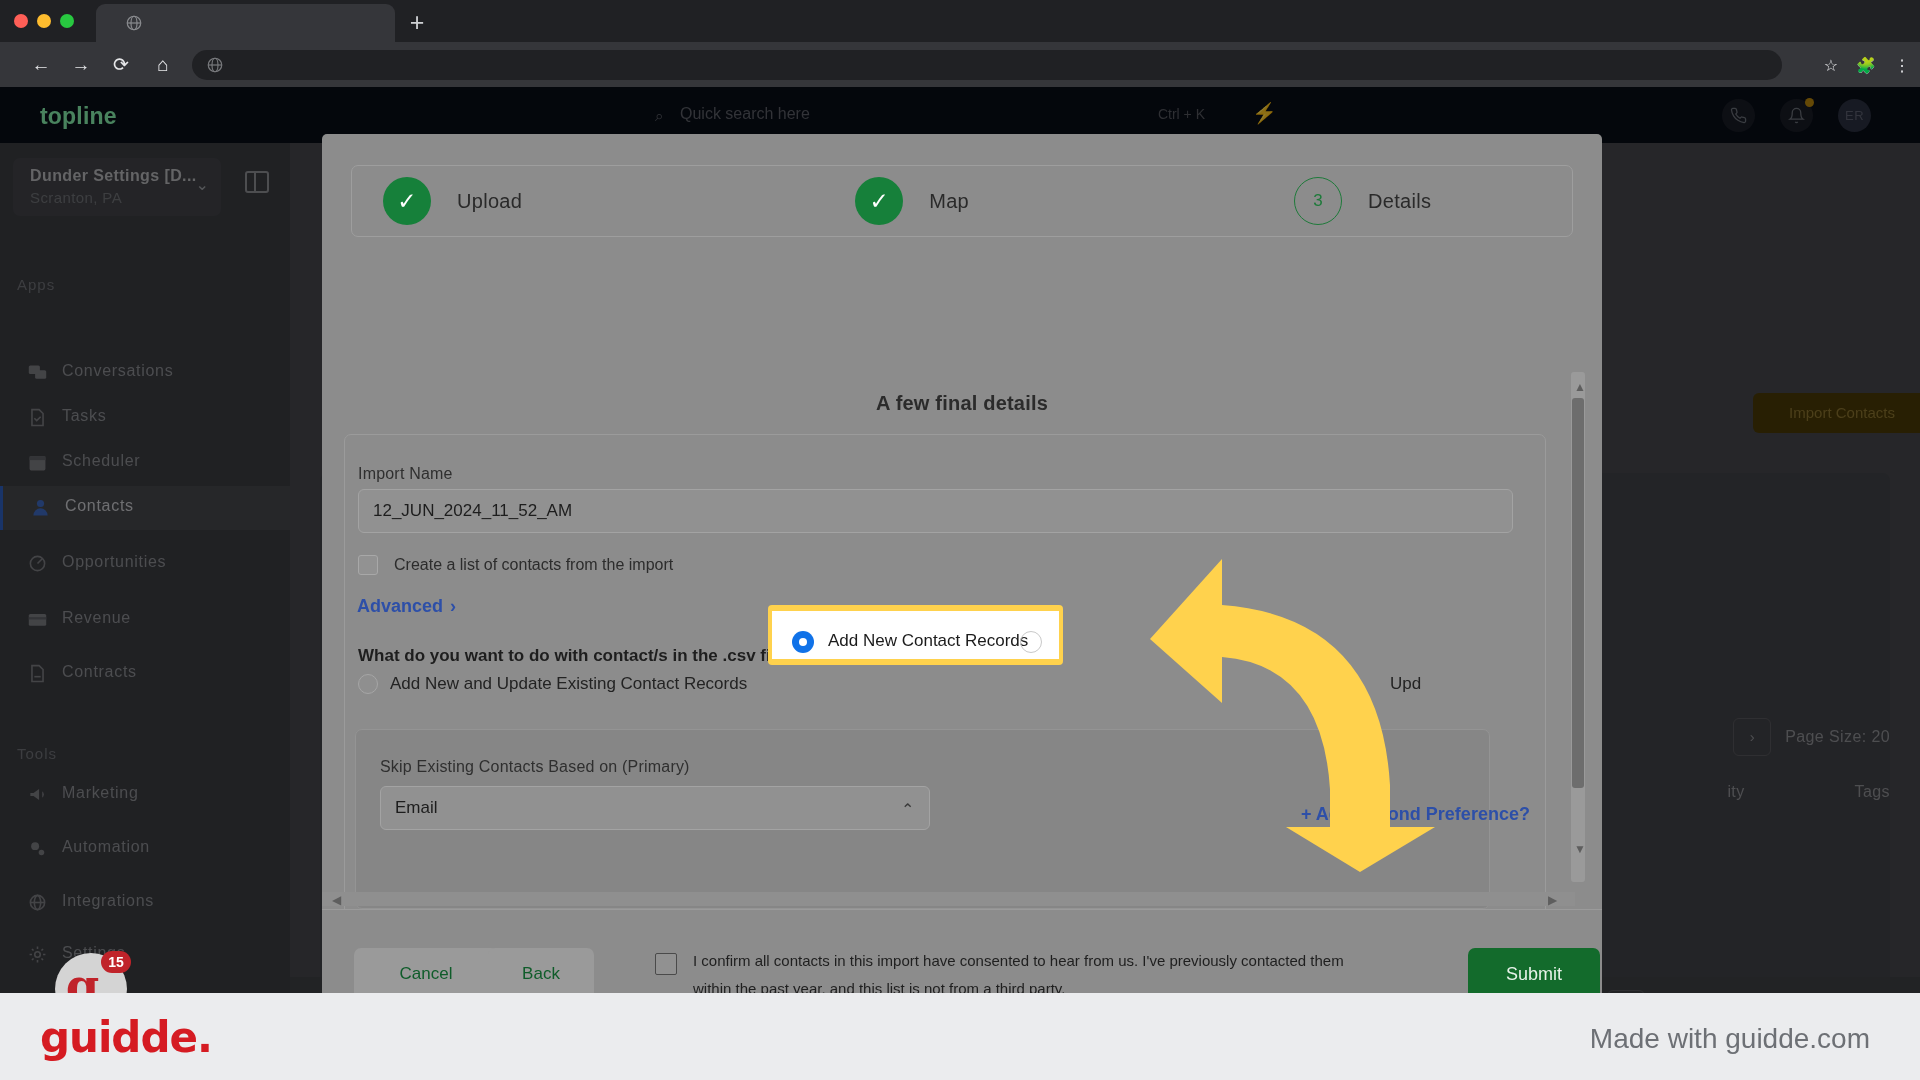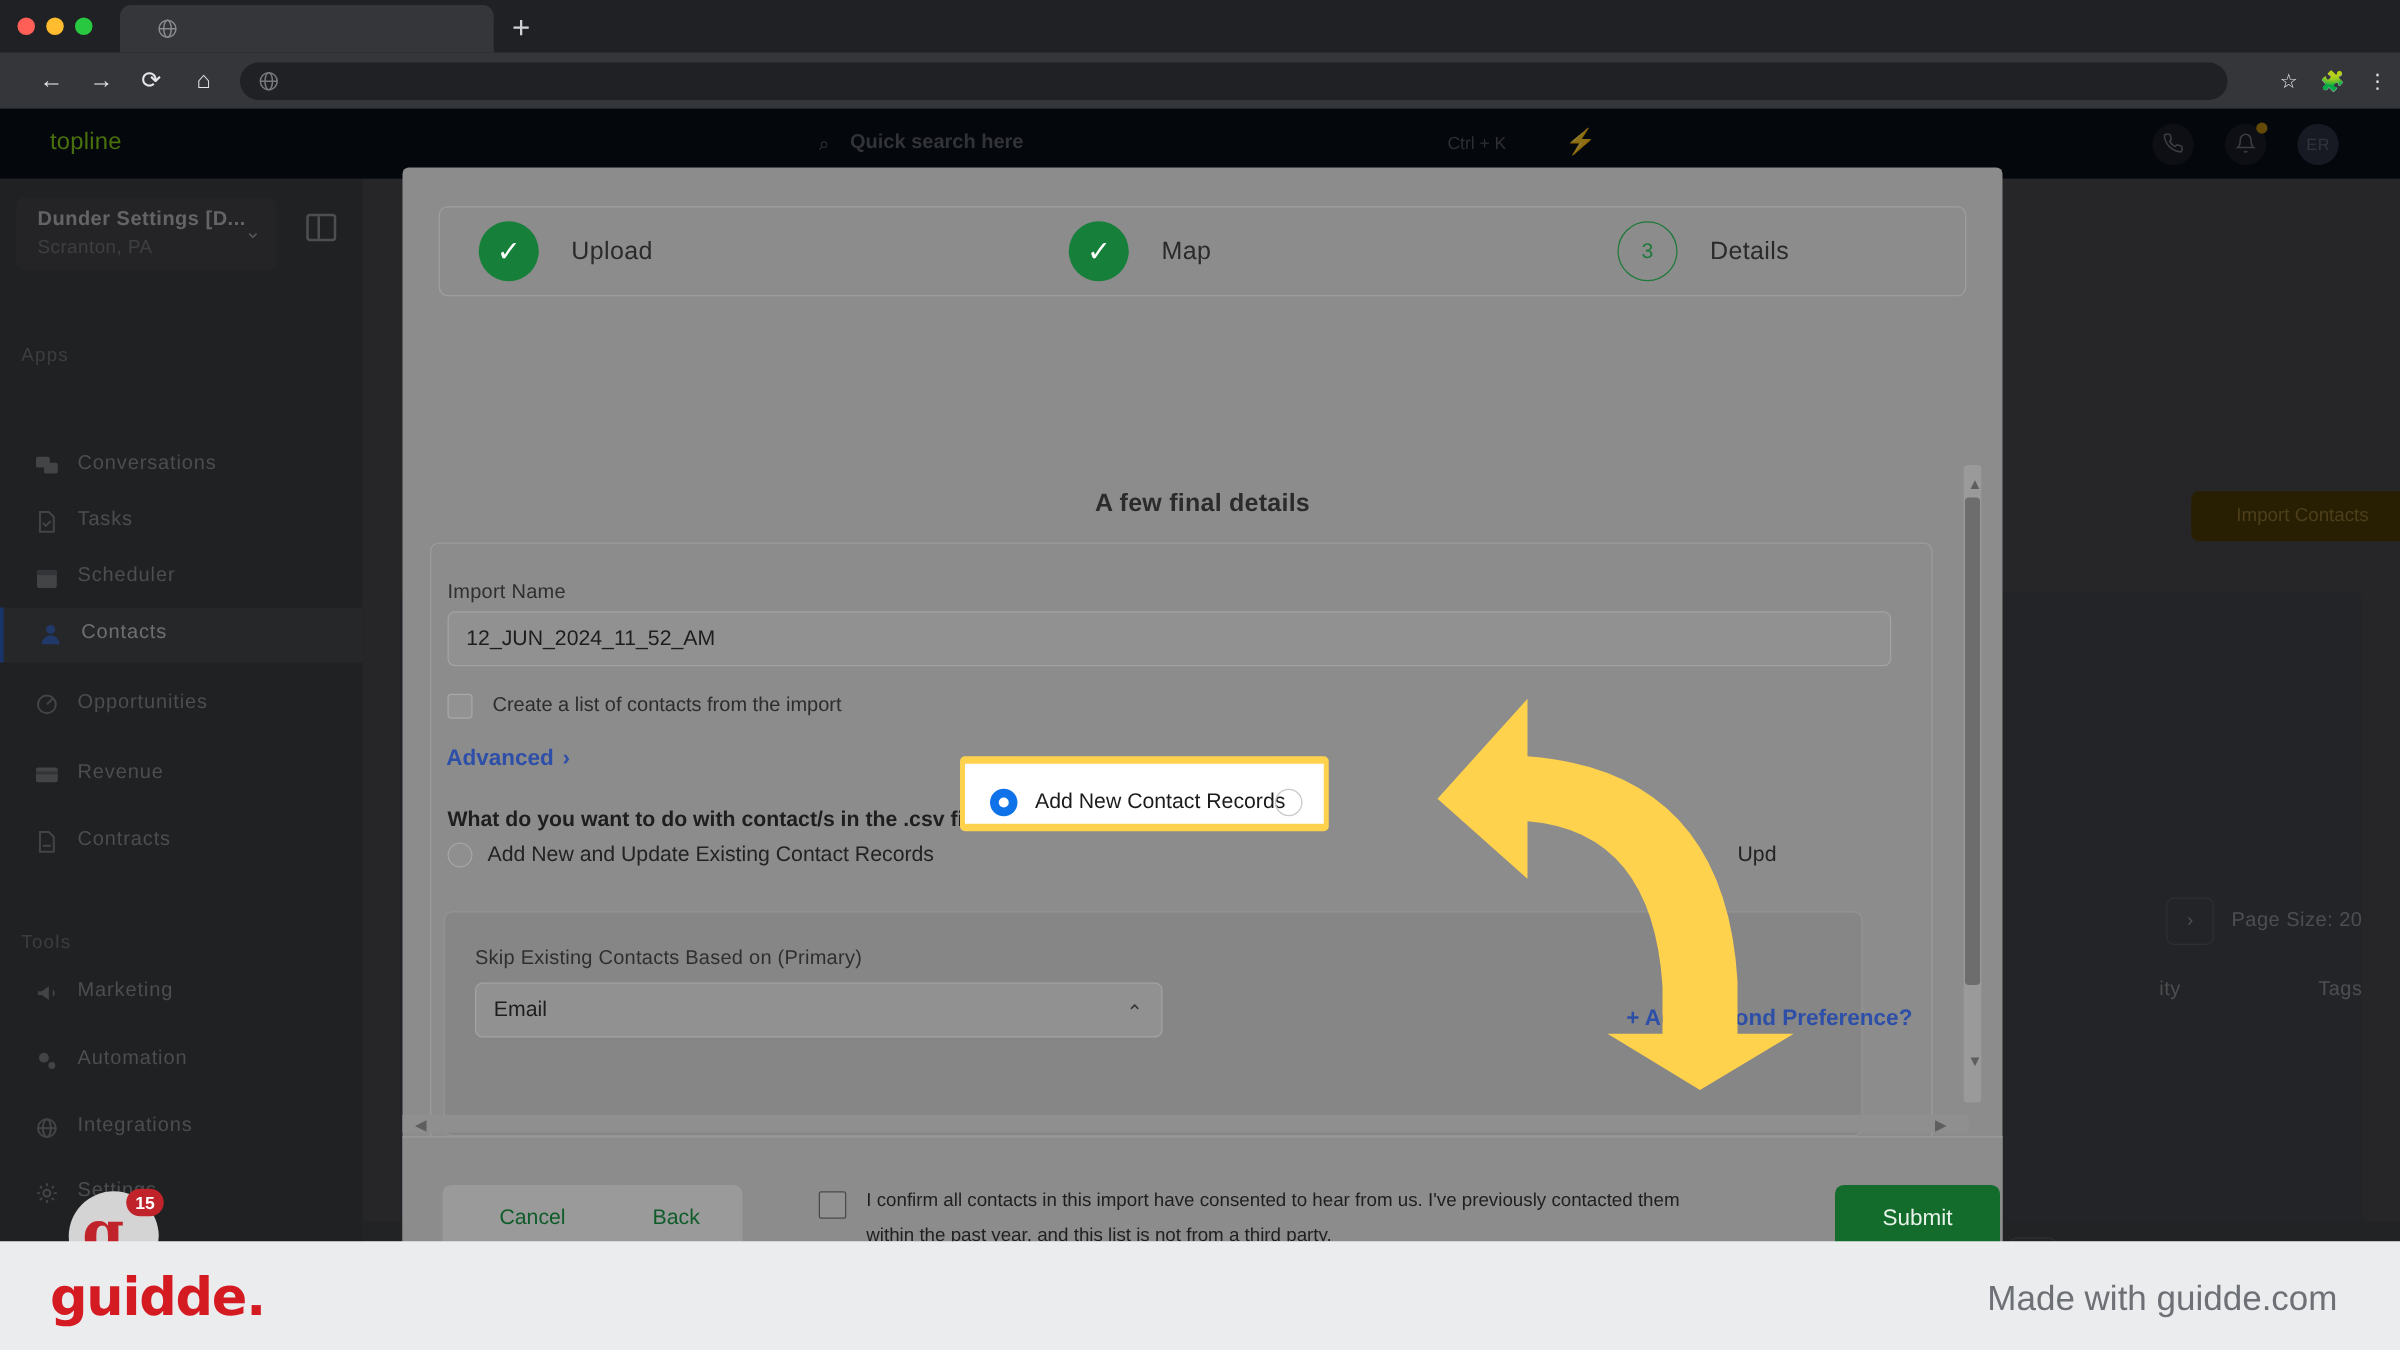"topline" .brand { color: #84cc16 -> #86efac; font-size: 19px -> 23px; font-weight: 400 -> 700 }
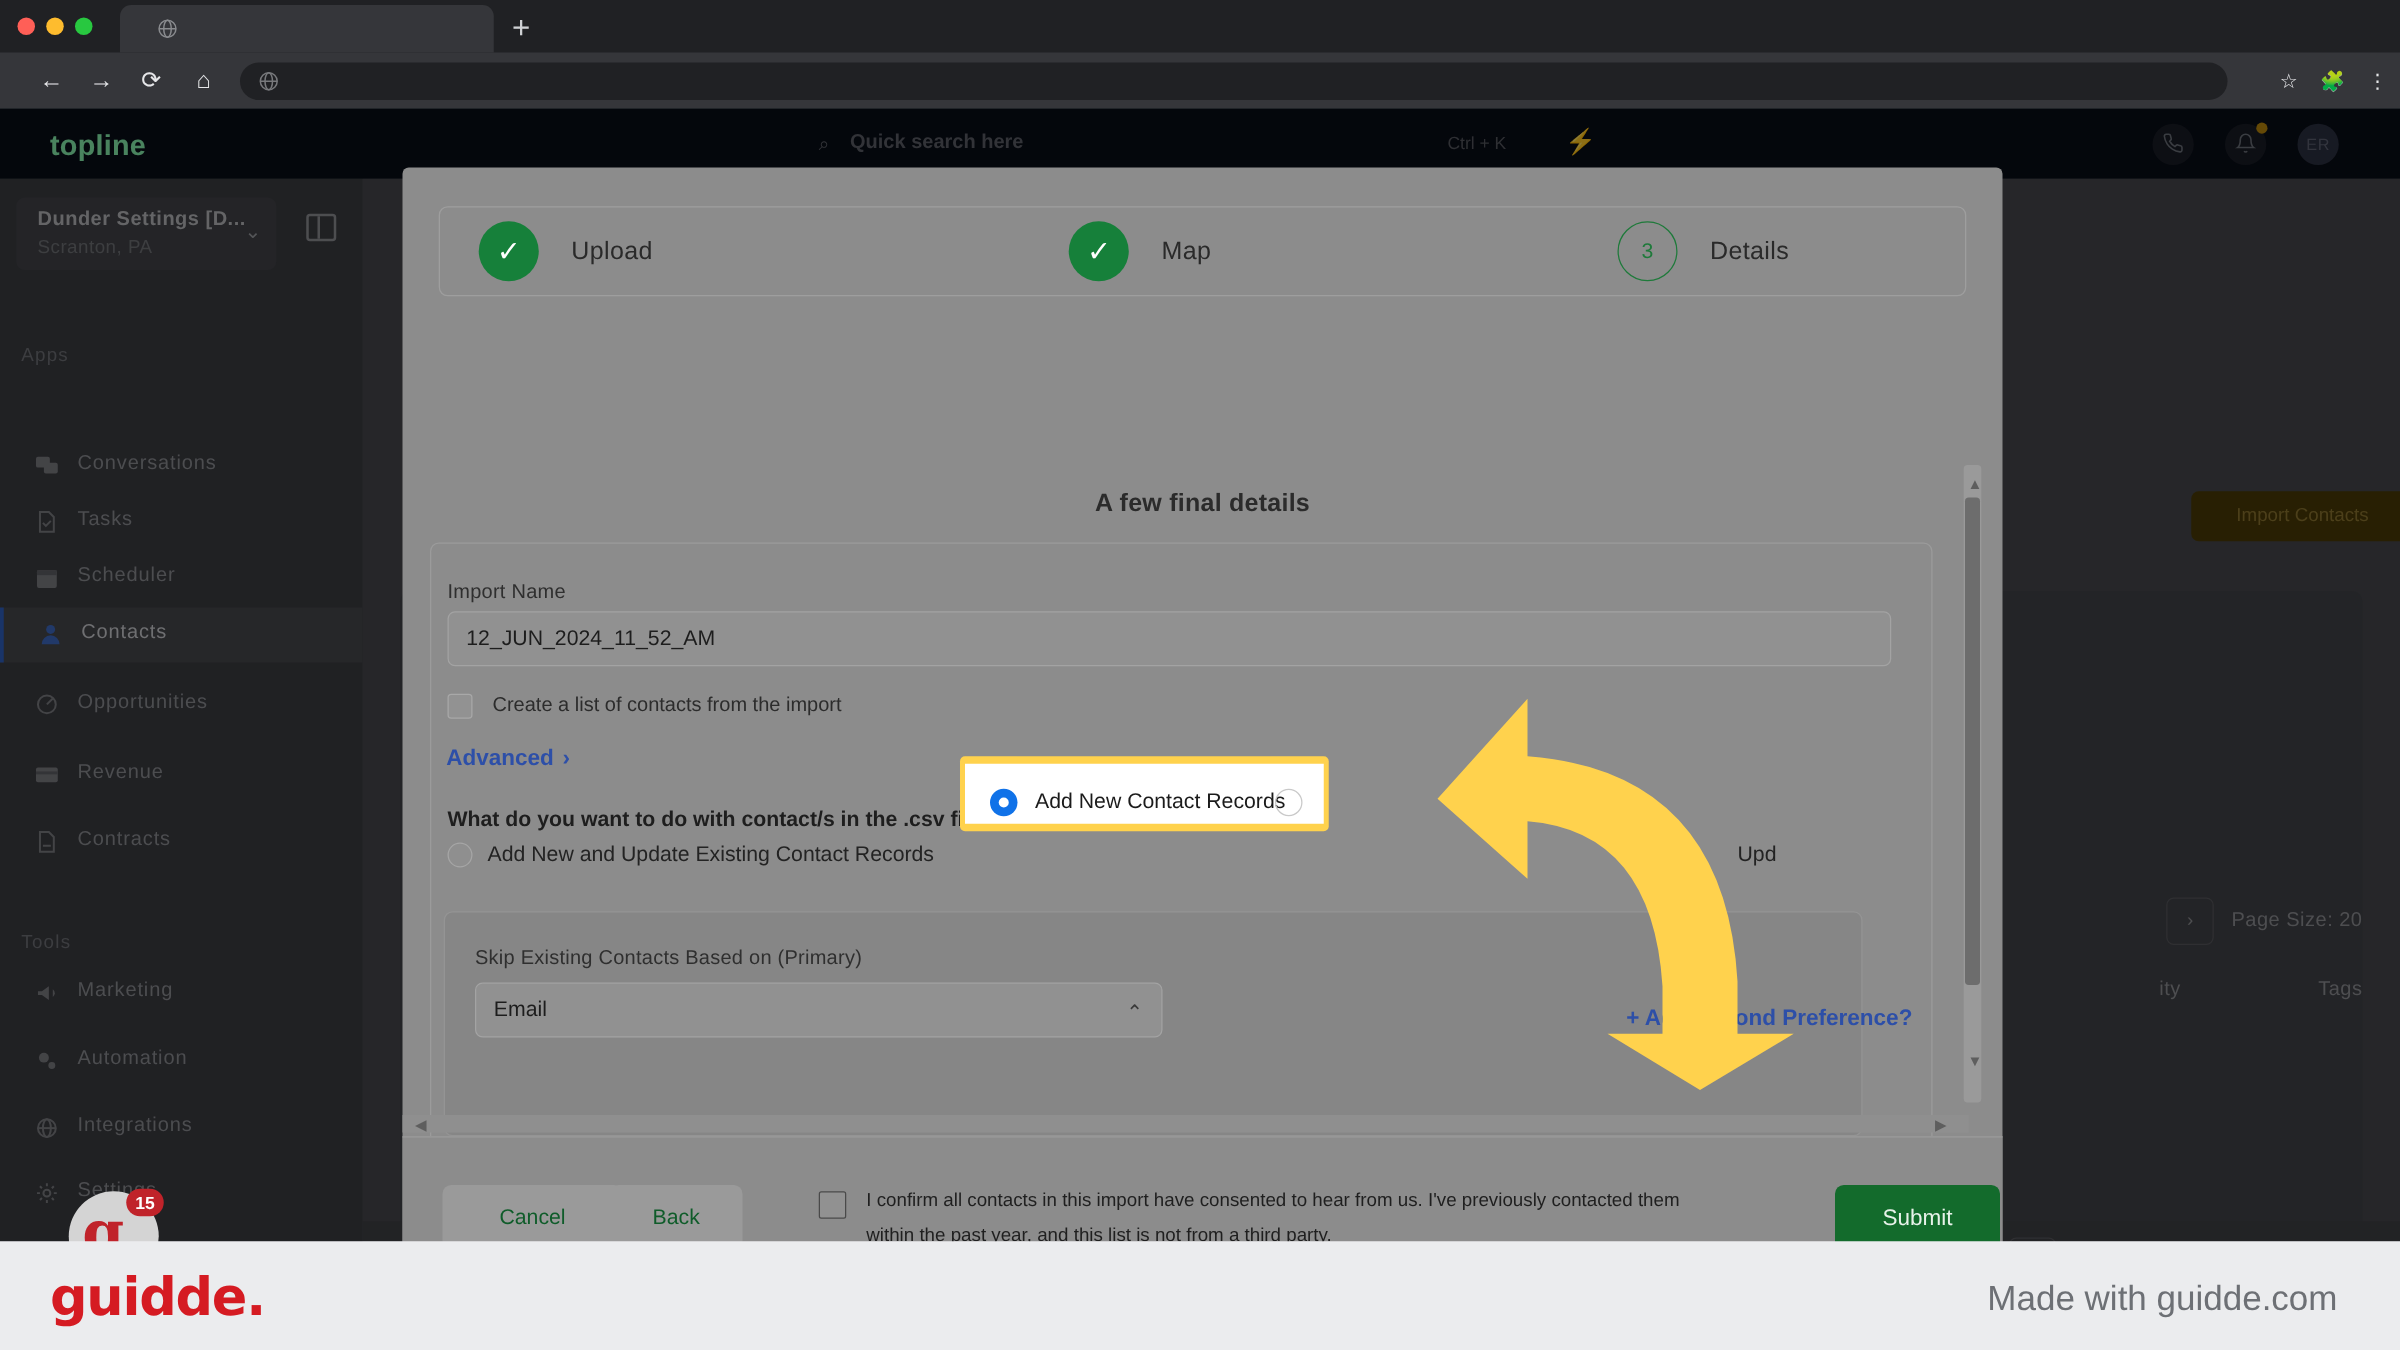"Quick search here" .qsearch .ph { font-weight: bold -> none }
